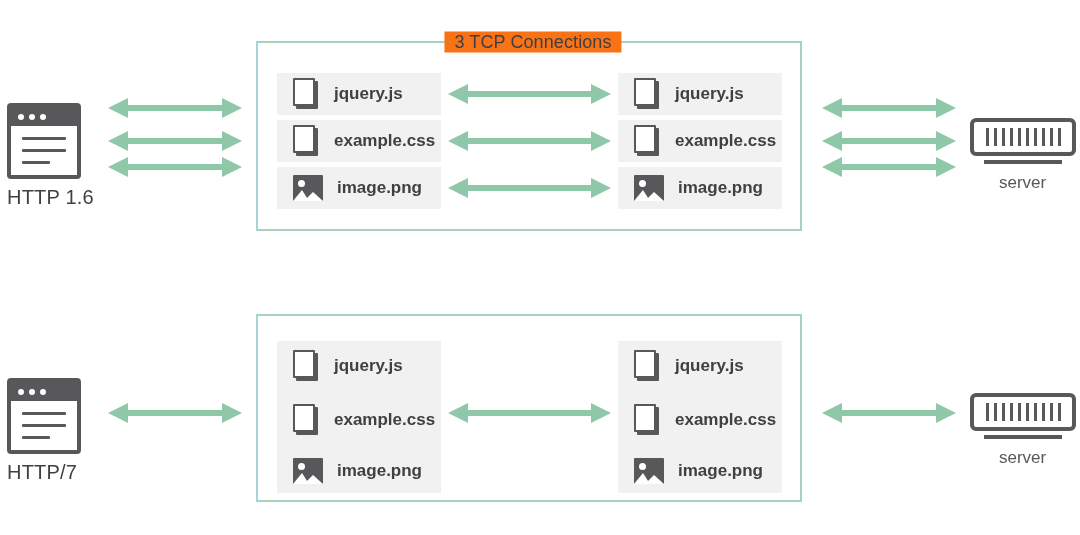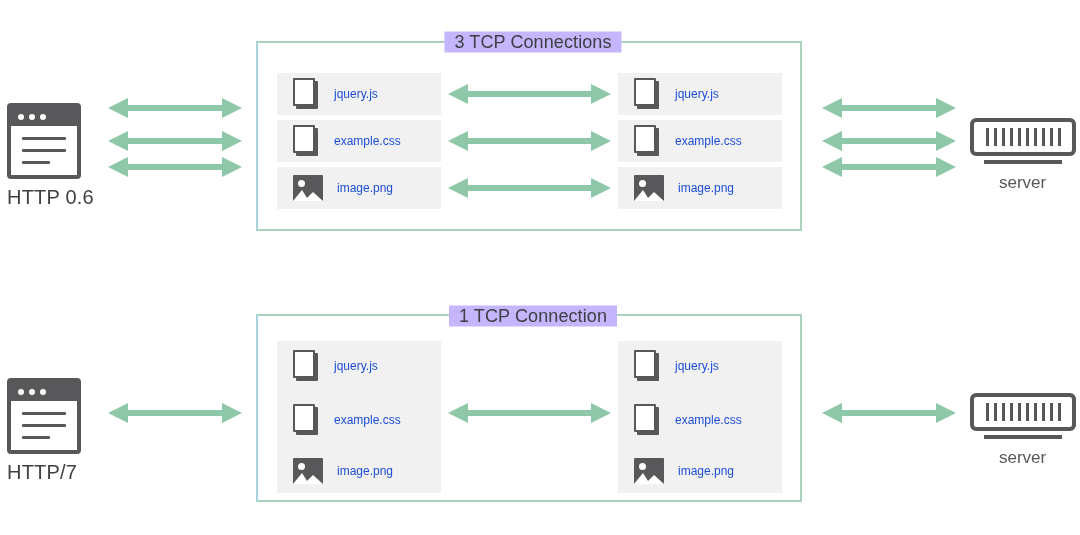"3 TCP Connections" .tcp-legend { background: #c4b5fd -> #f97316 }
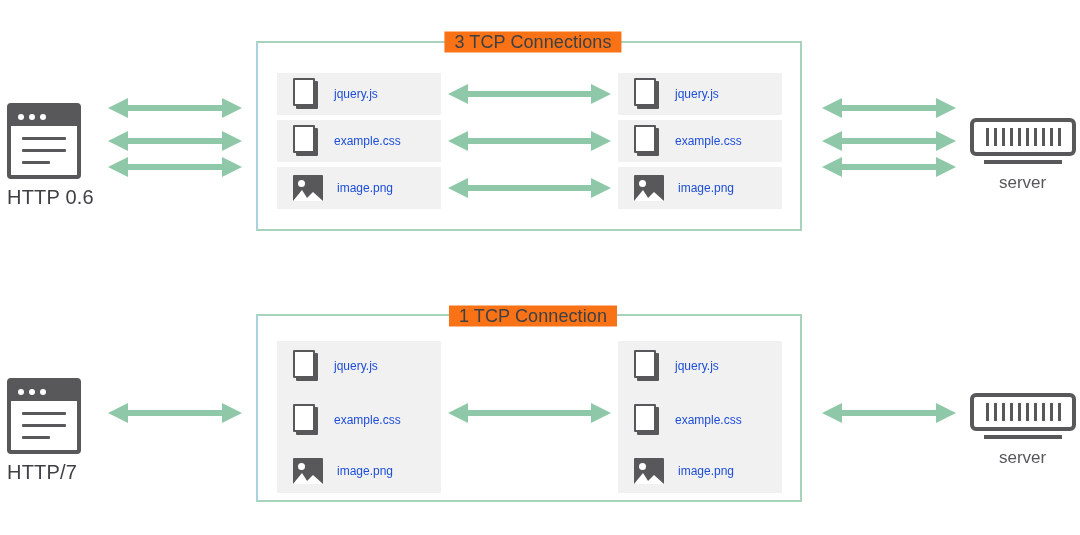"jquery.js" .file-name { color: #1d4ed8 -> #404040; font-size: 12px -> 17px; font-weight: none -> bold }
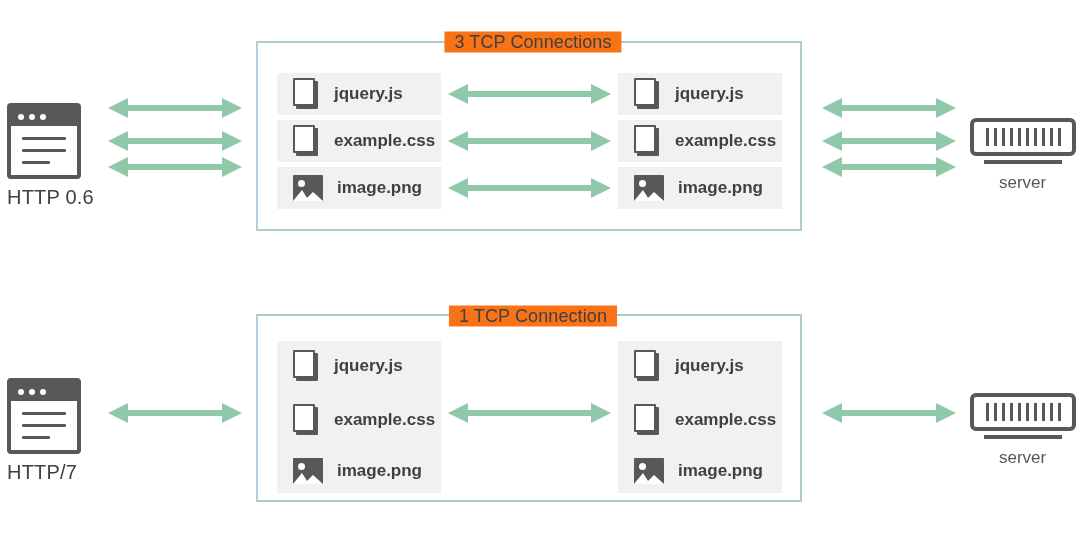"HTTP 0.6" div.client-label { text: 0.6 -> 1.6 }
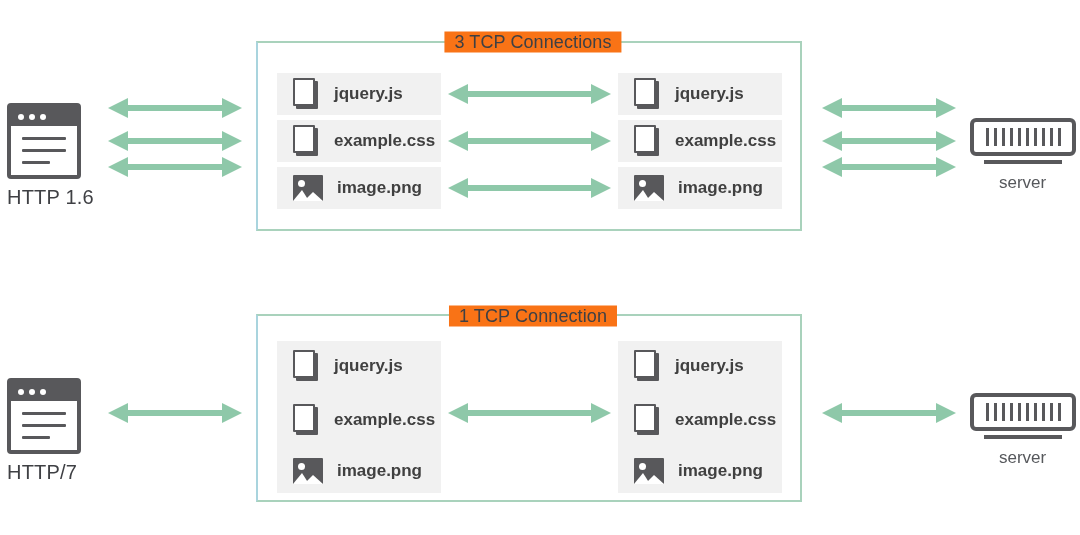"1 TCP Connection" div.tcp-legend { html: <div>1 TCP Connection</div> -> none }
